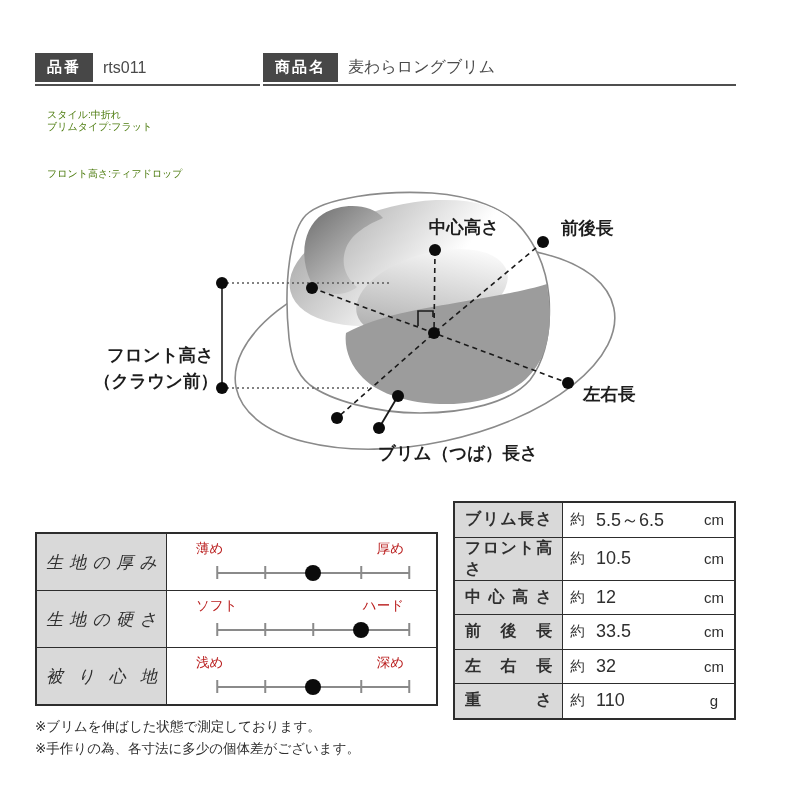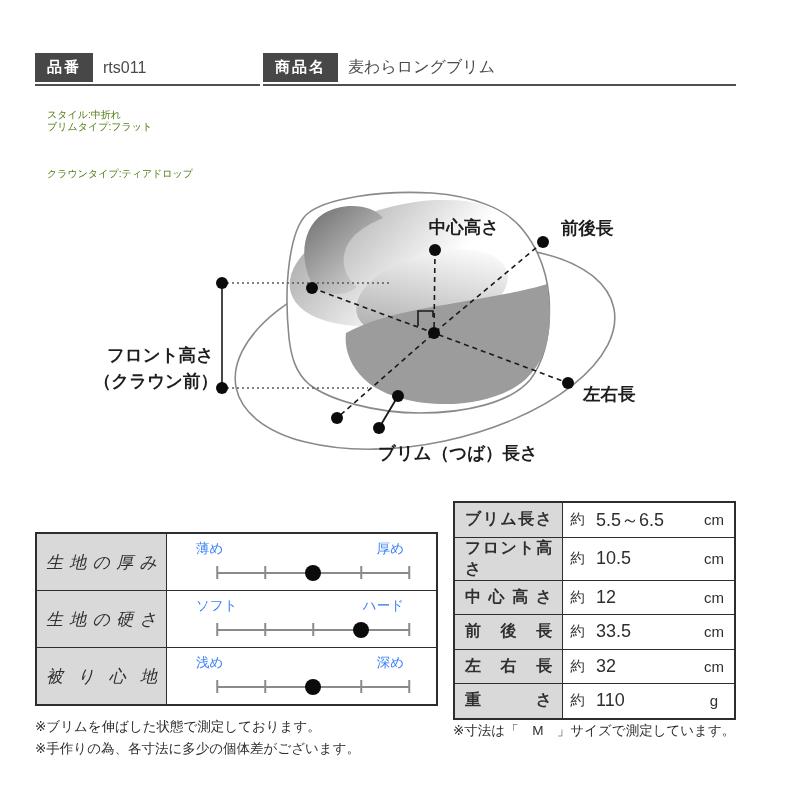"クラウンタイプ:ティアドロップ" div.spec { text: クラウンタイプ -> フロント高さ }
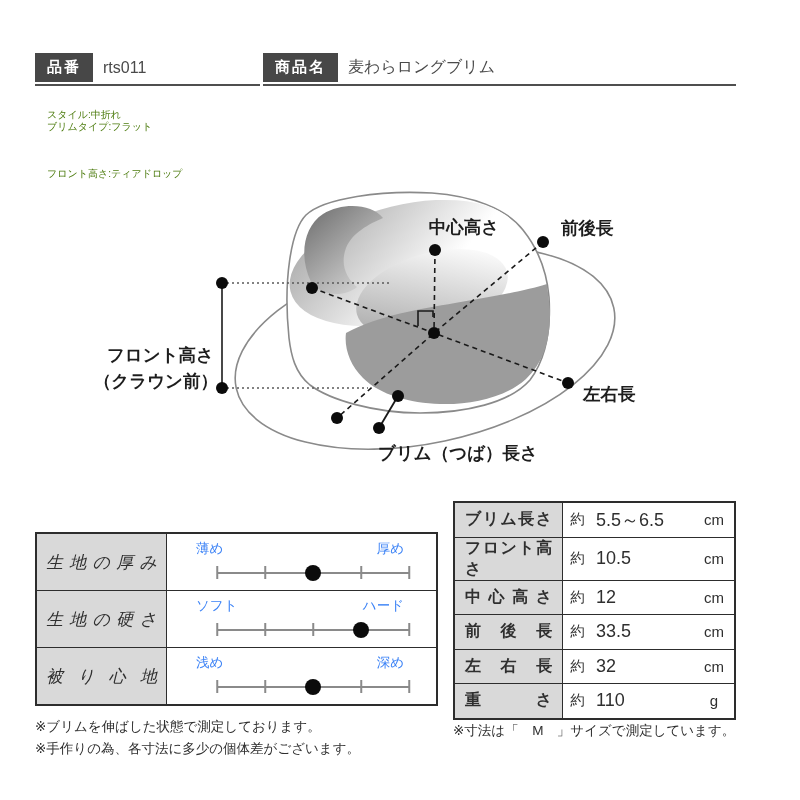"薄め" .end-label { color: #3b82f6 -> #b91c1c }
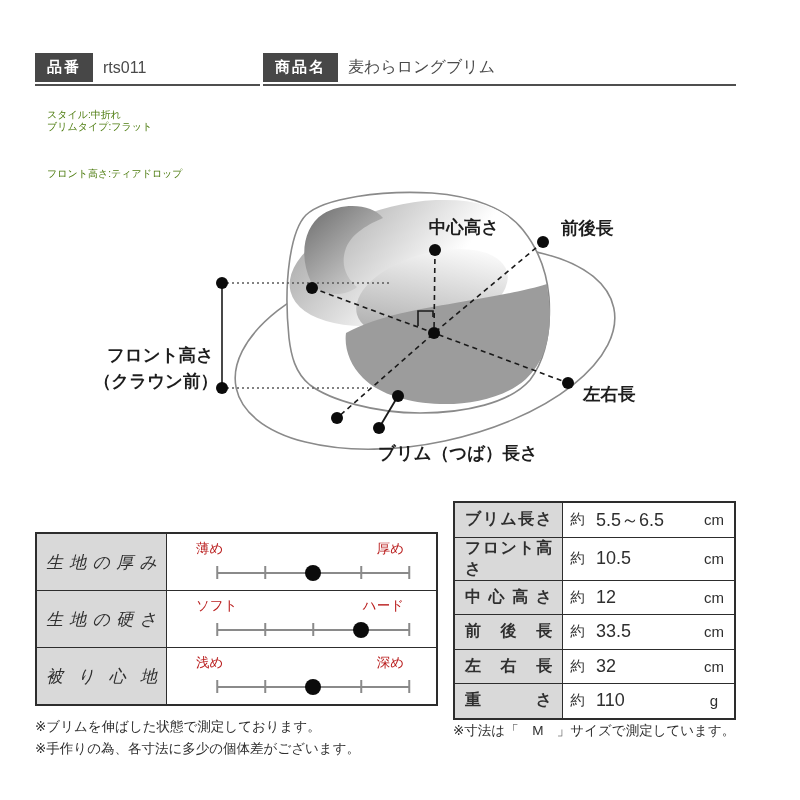"※寸法は「 M 」サイズで測定しています。" div.note { html: <div>※寸法は「 M 」サイズで測定しています。</div> -> none }
